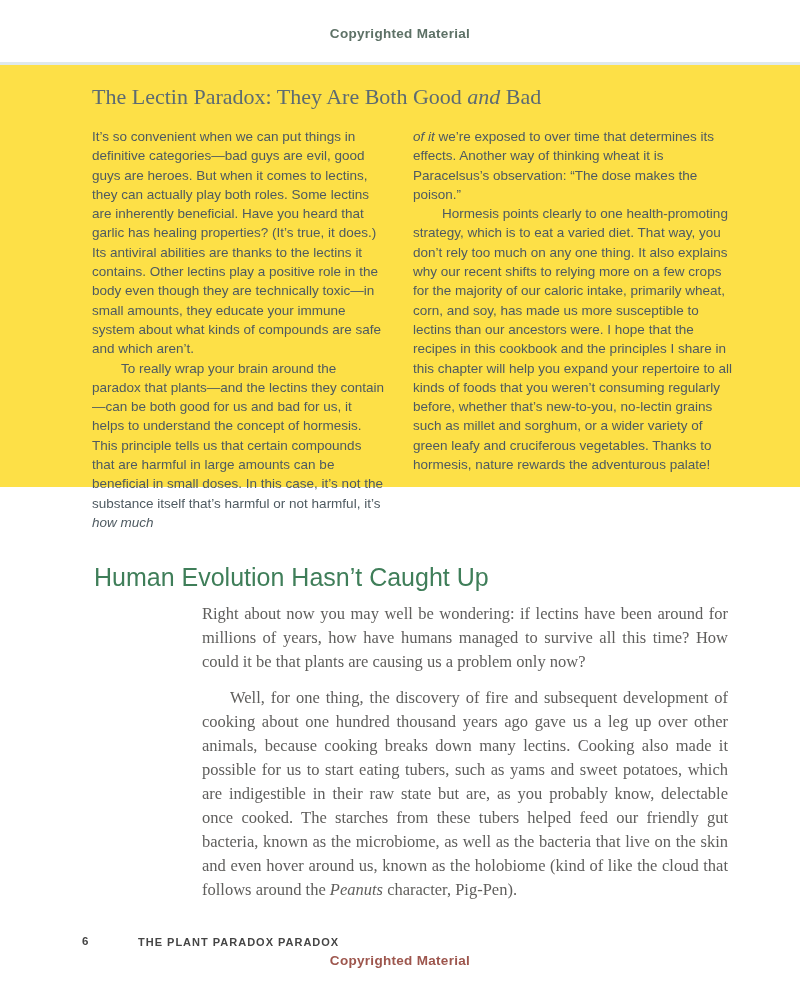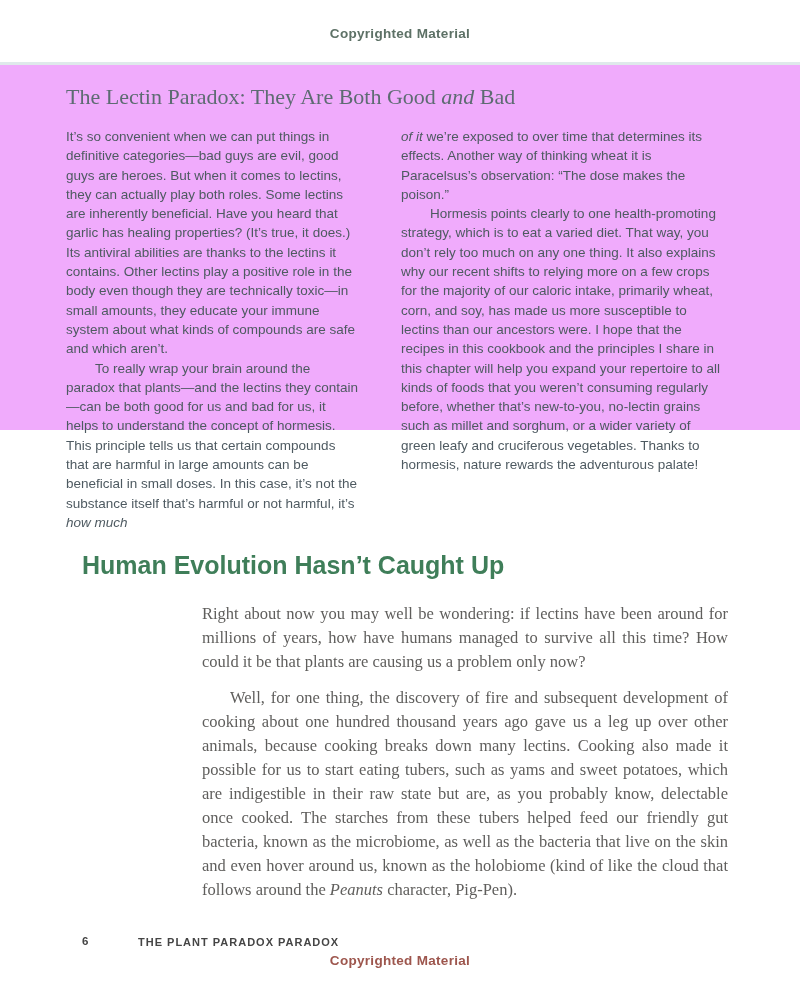"The Lectin Paradox: They Are" .callout { background: #f0abfc -> #fde047; height: 368px -> 425px; padding: 19px 0 0 66px -> 19px 0 0 92px }
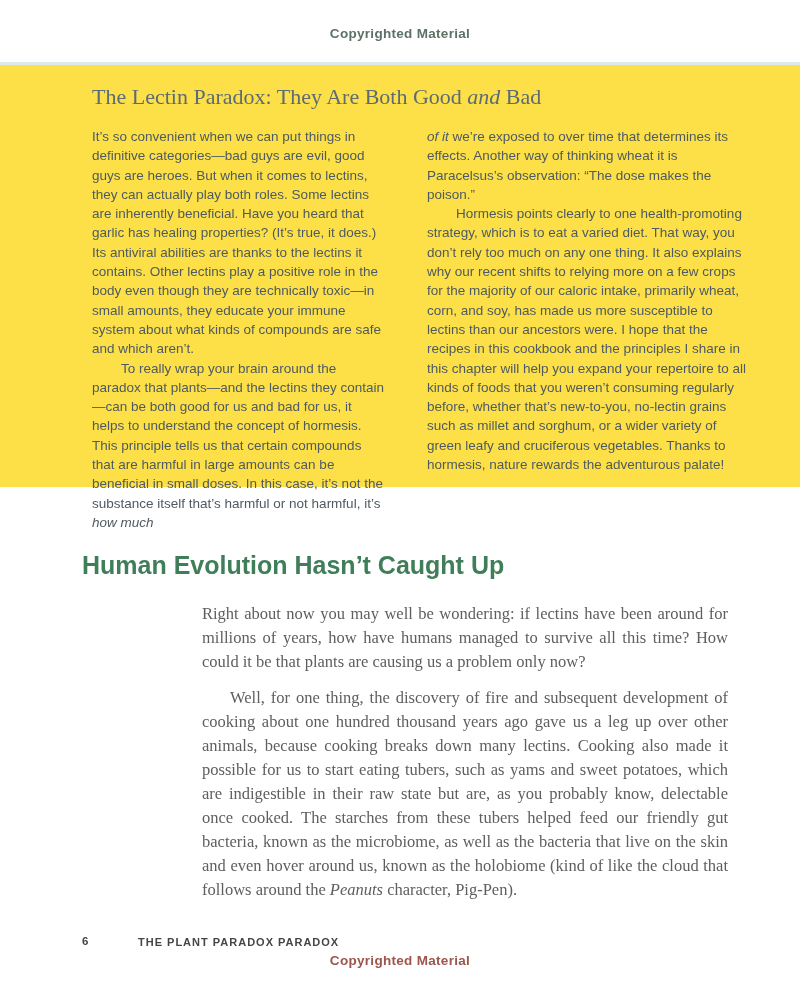"It’s so convenient when we" .callout-cols { gap: 40px -> 26px }
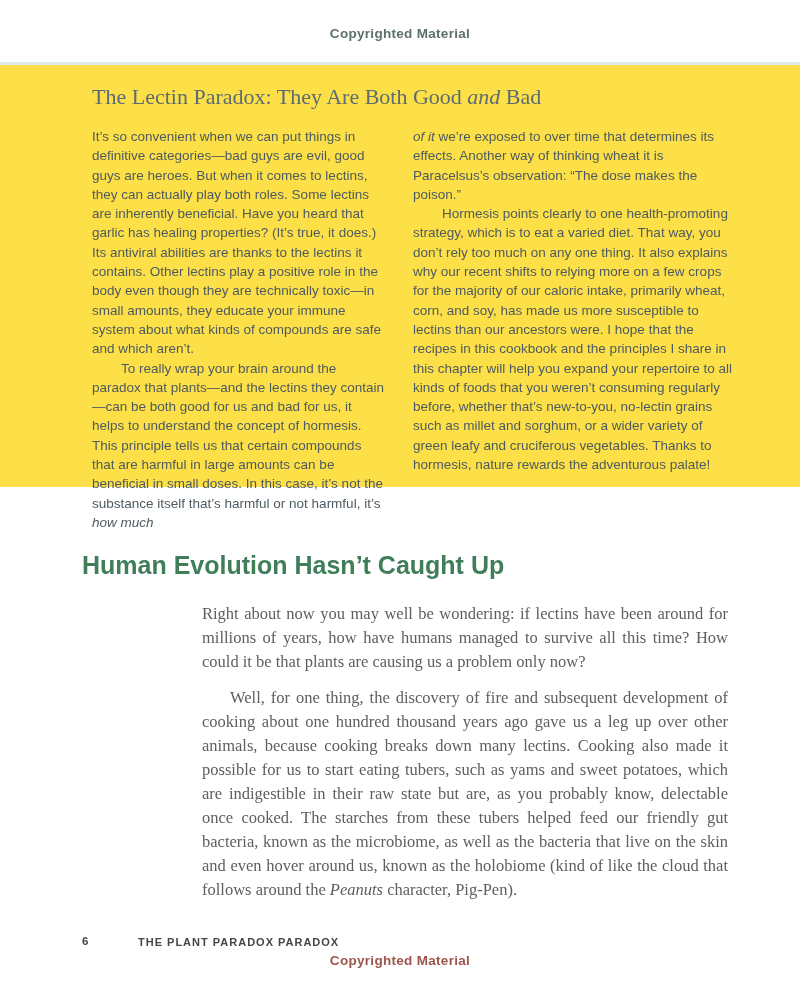"Human Evolution Hasn’t Caught Up" .section-heading { font-weight: 700 -> 400; margin: 0 -> 12px }
